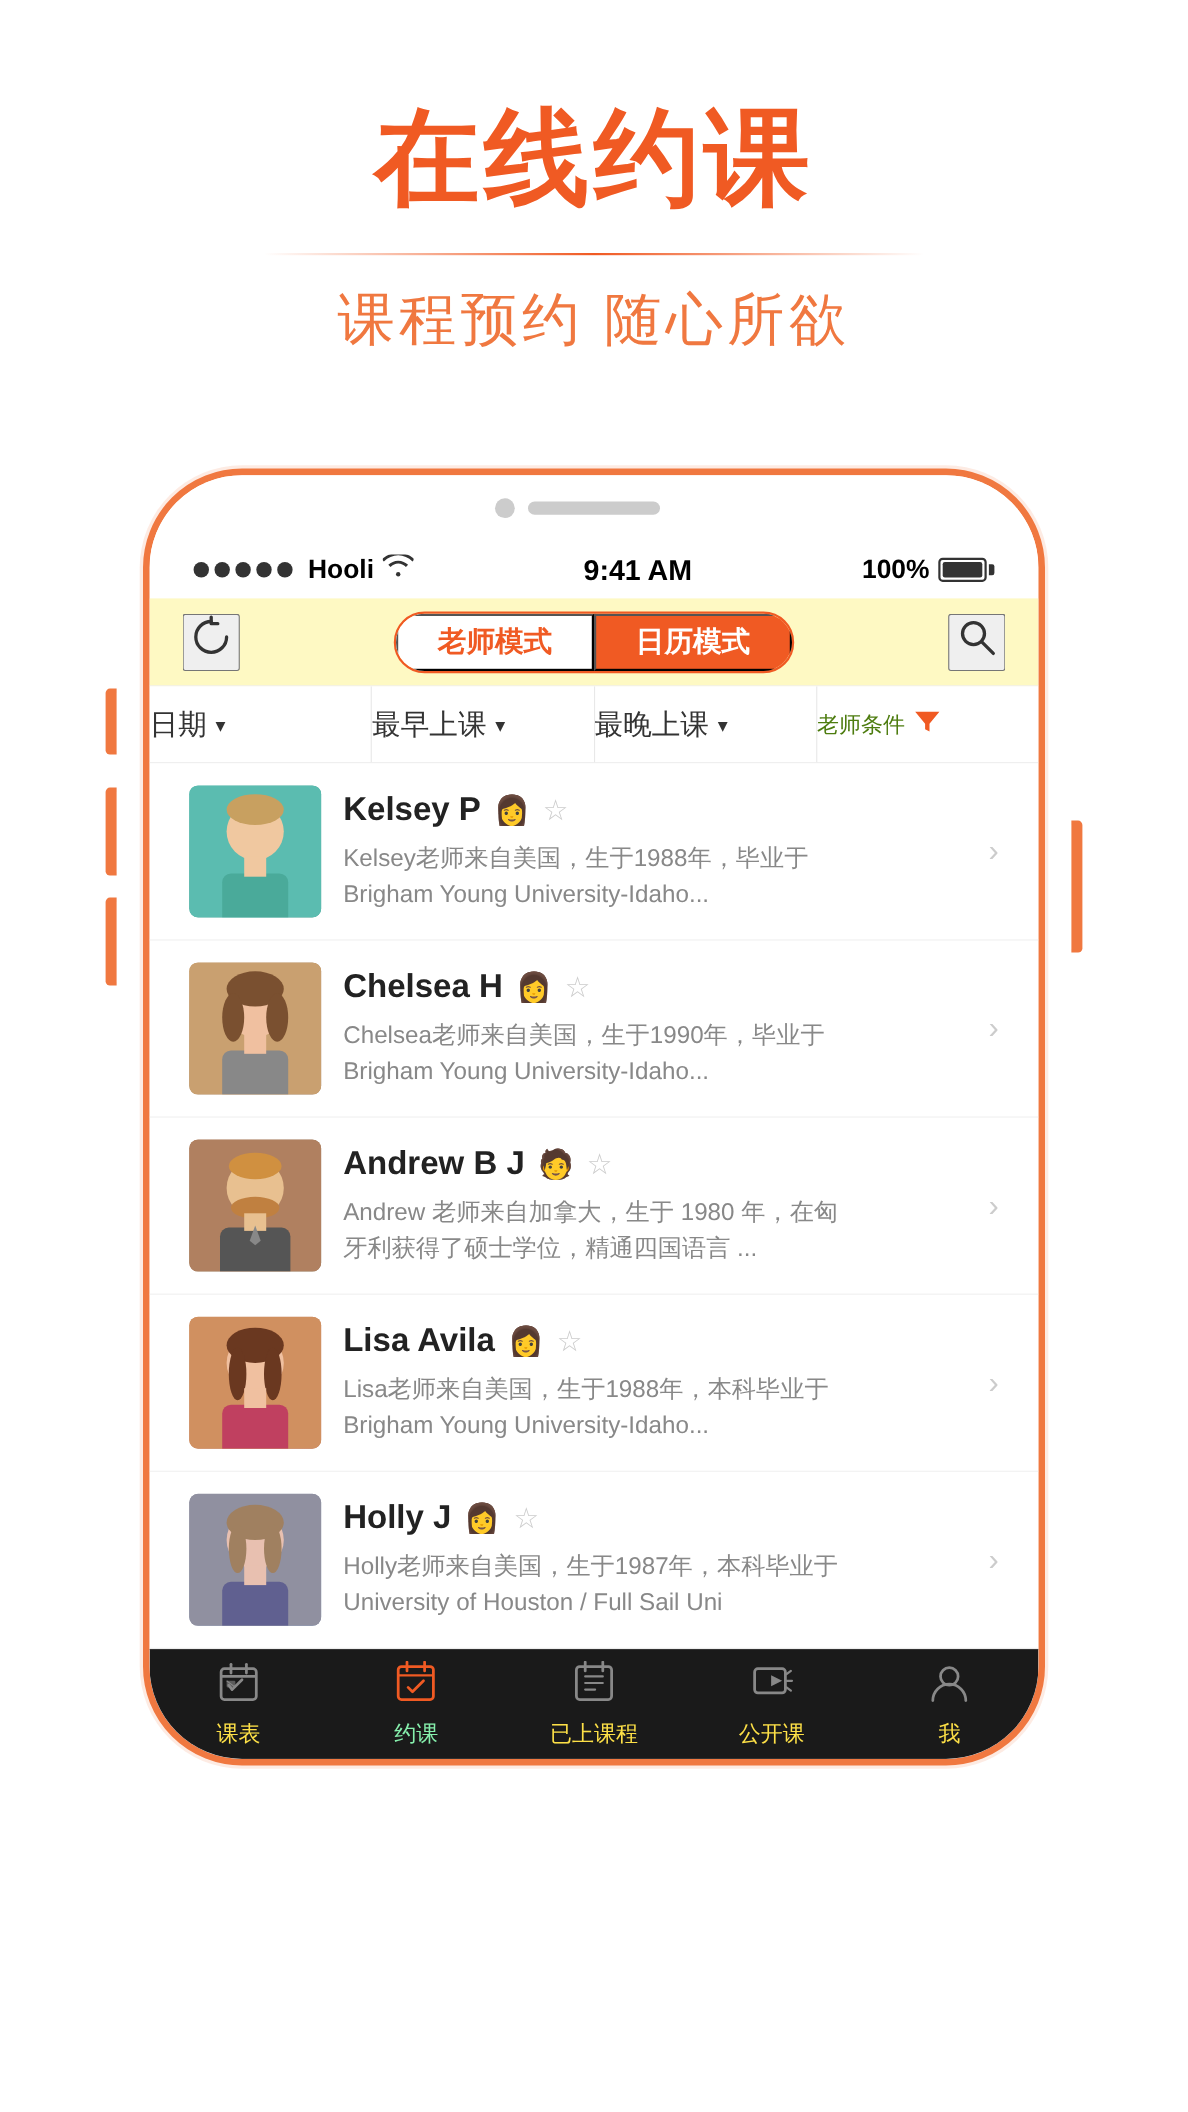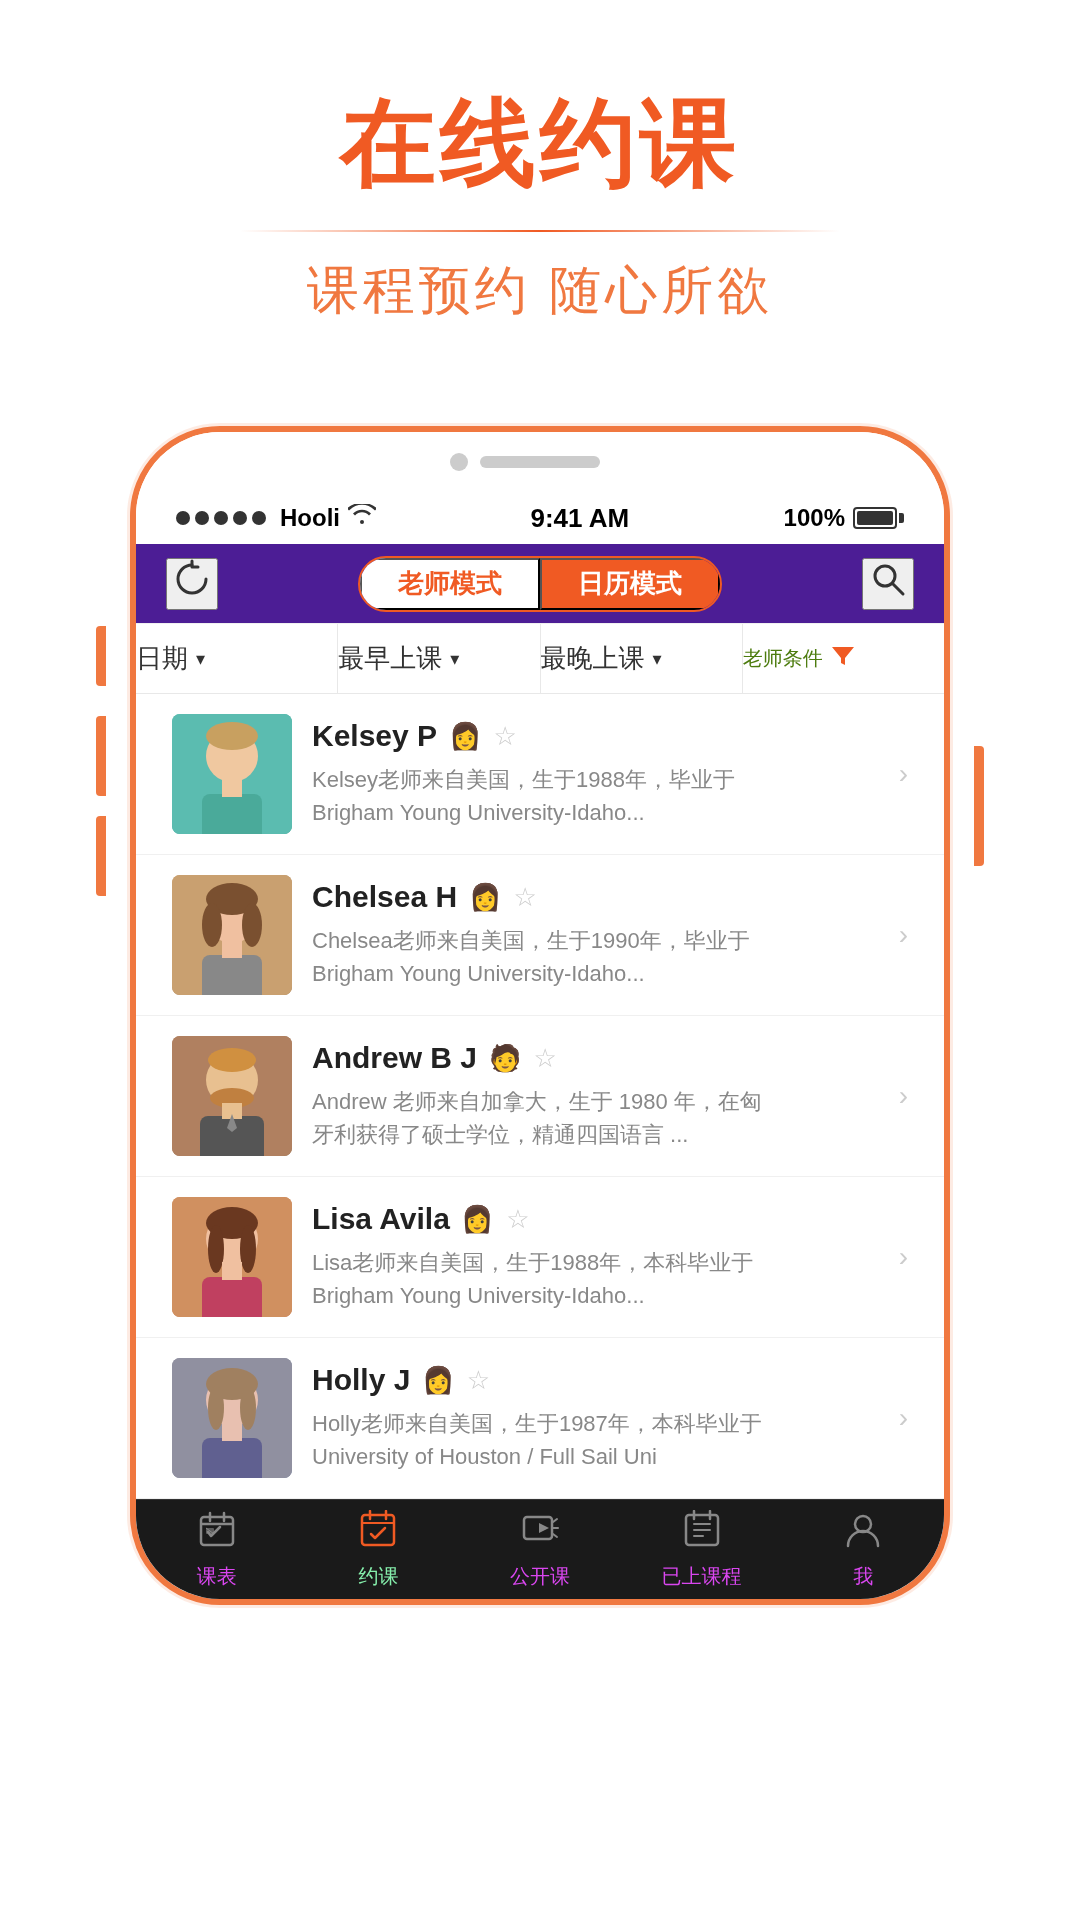"老师模式" .top-nav { background: #4c1d95 -> #fef9c3 }
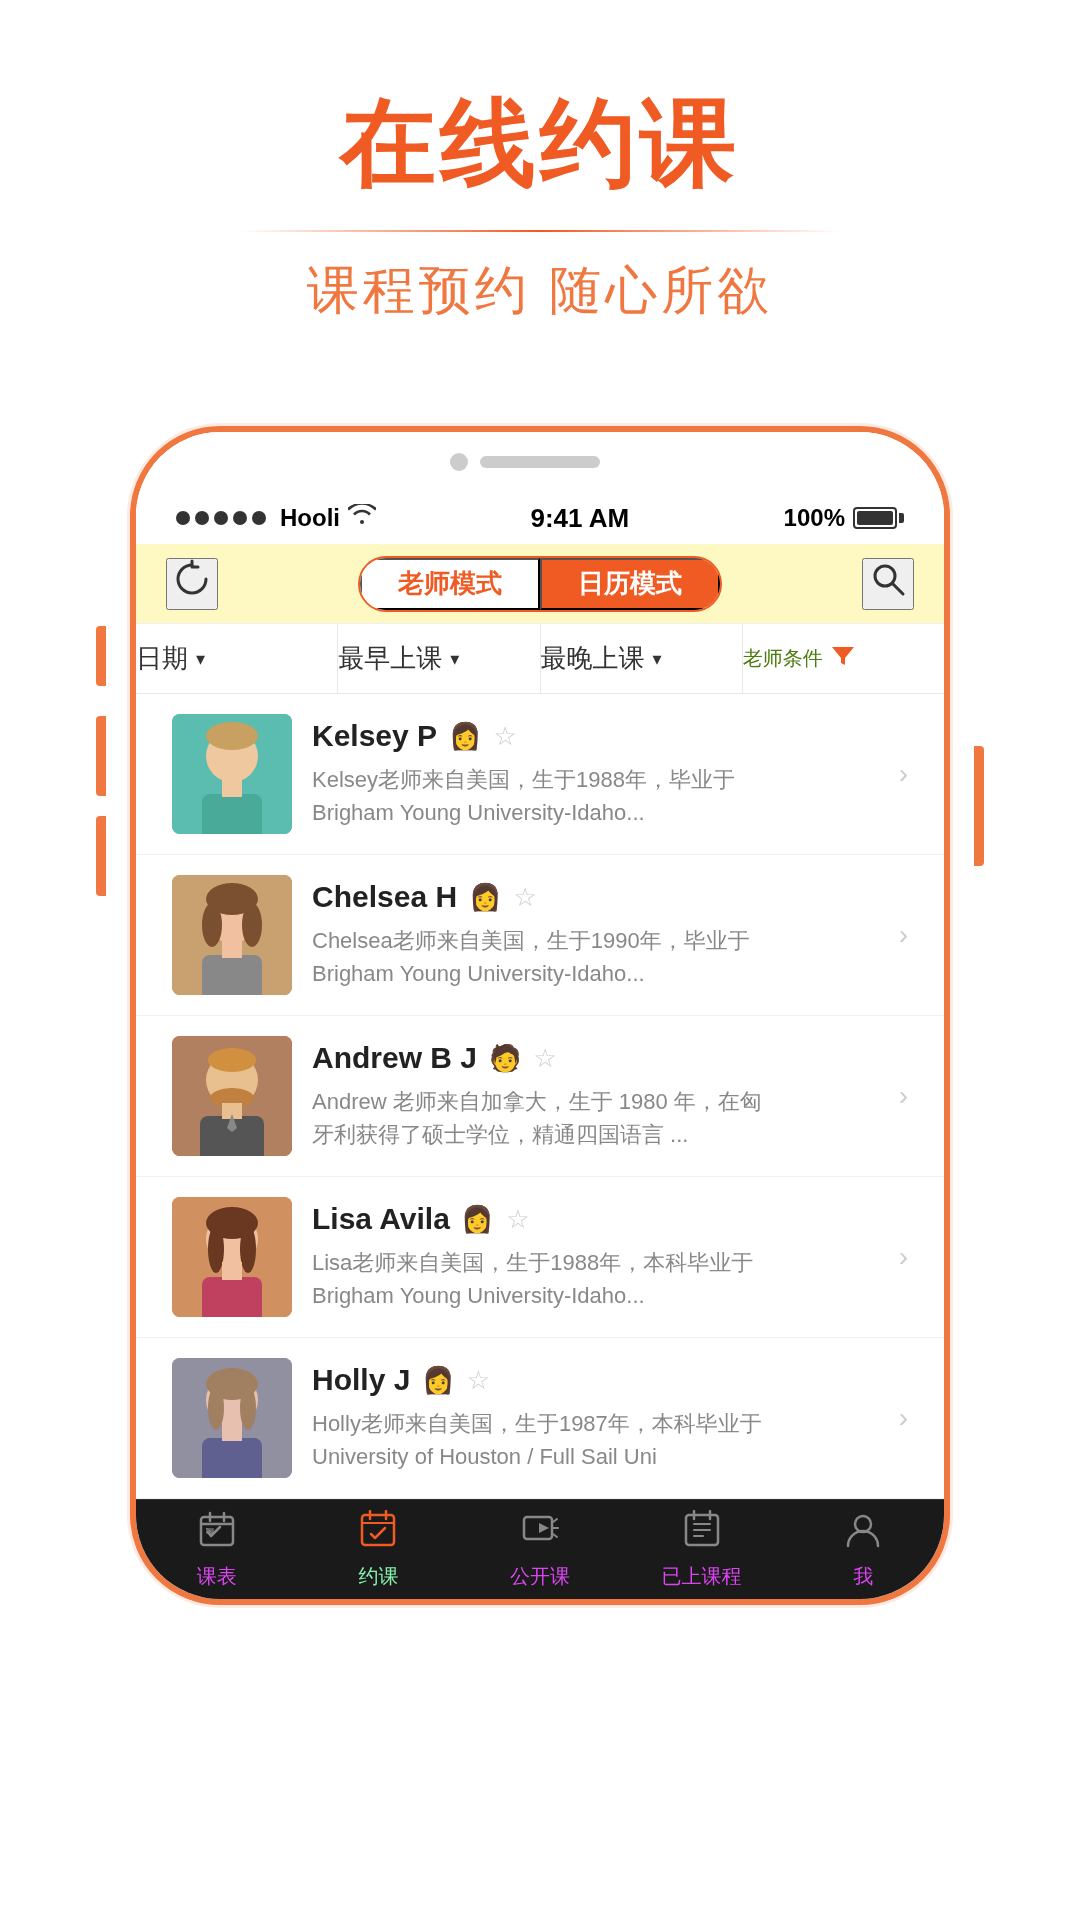"课表" .nav-label { color: #d946ef -> #fde047 }
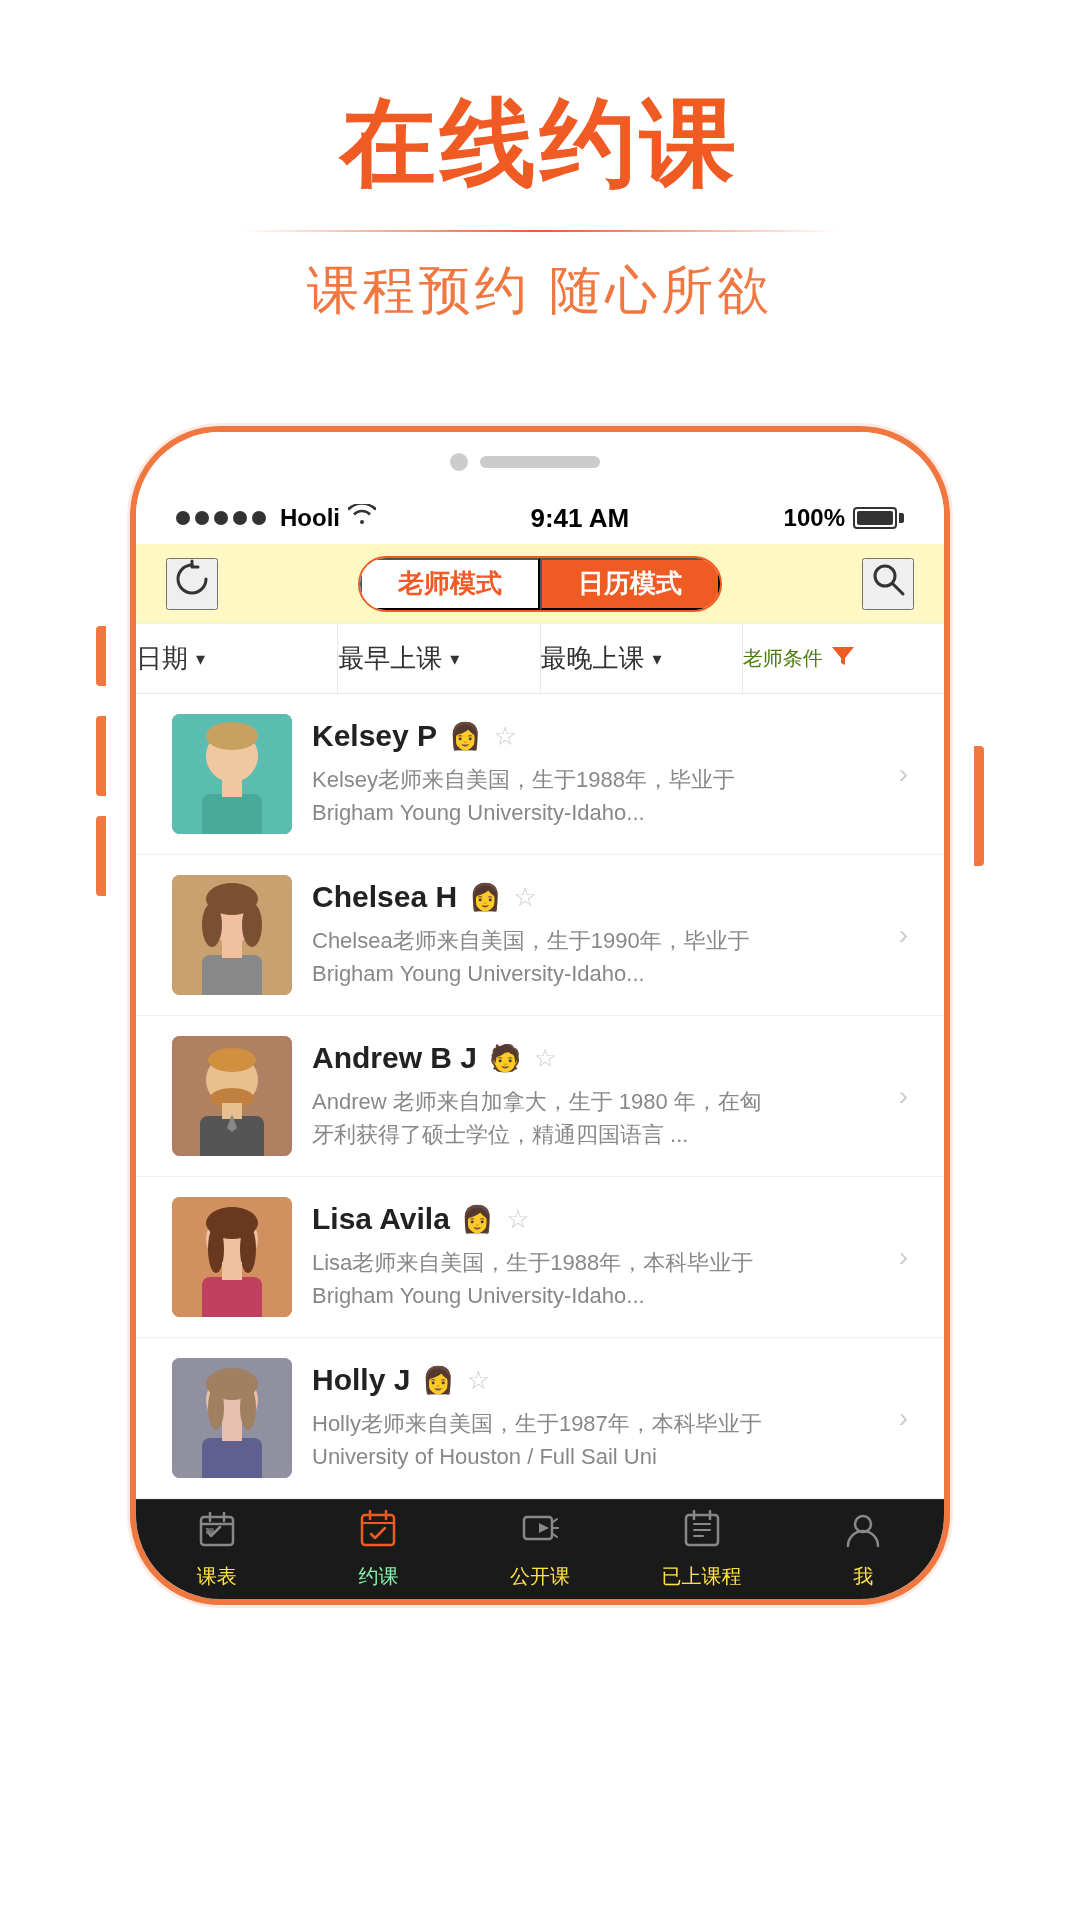"公开课" div.nav-item { order: before "已上课程" -> after "已上课程" }
